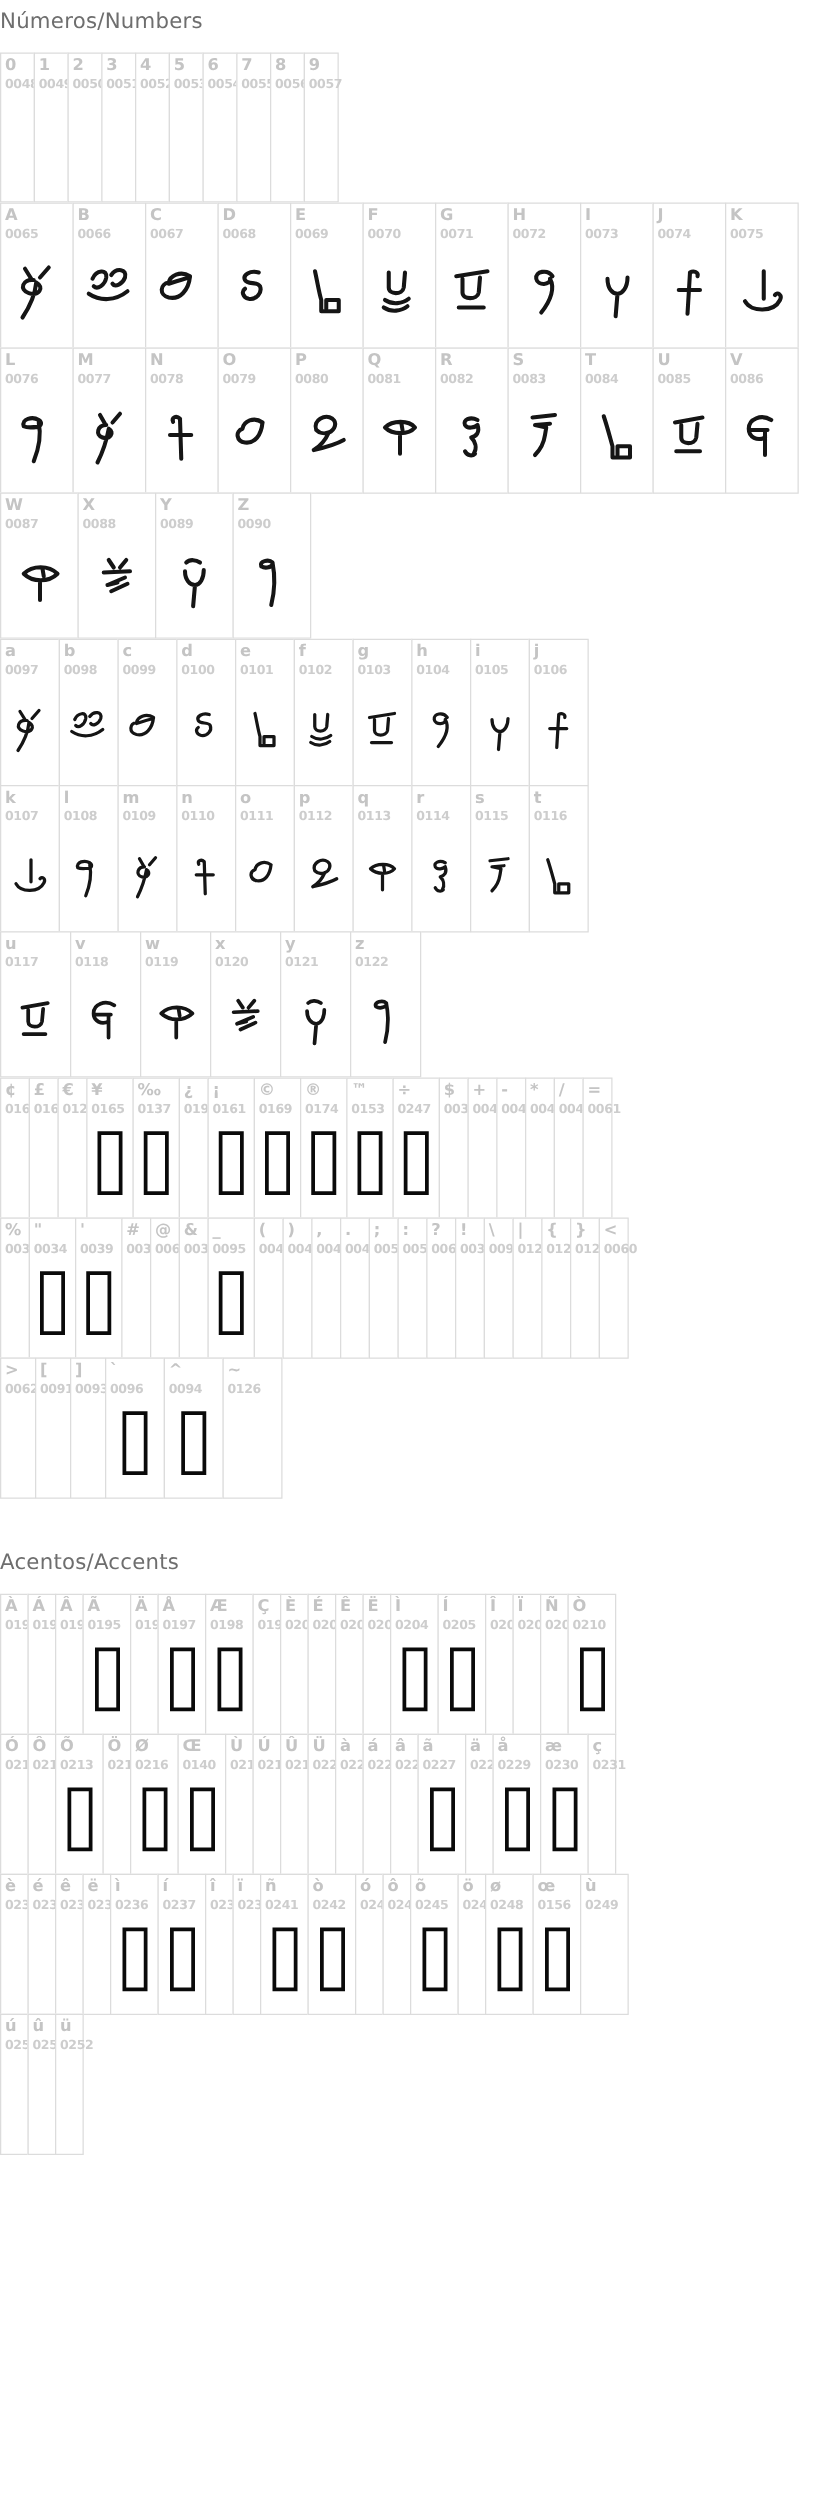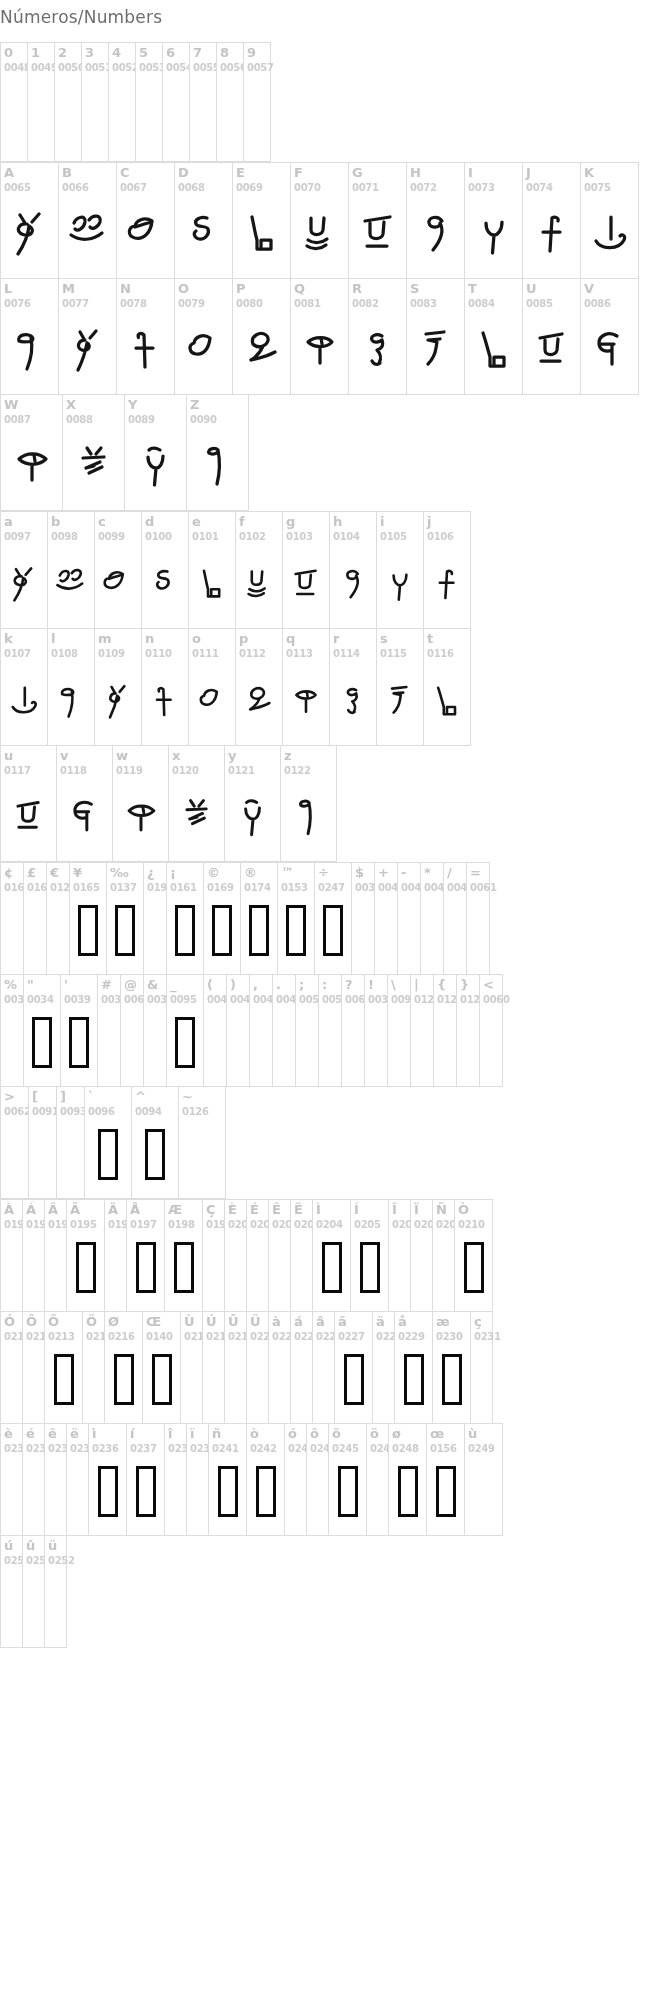"Acentos/Accents" div.section-title { html: none -> <div>Acentos/Accents</div> }
